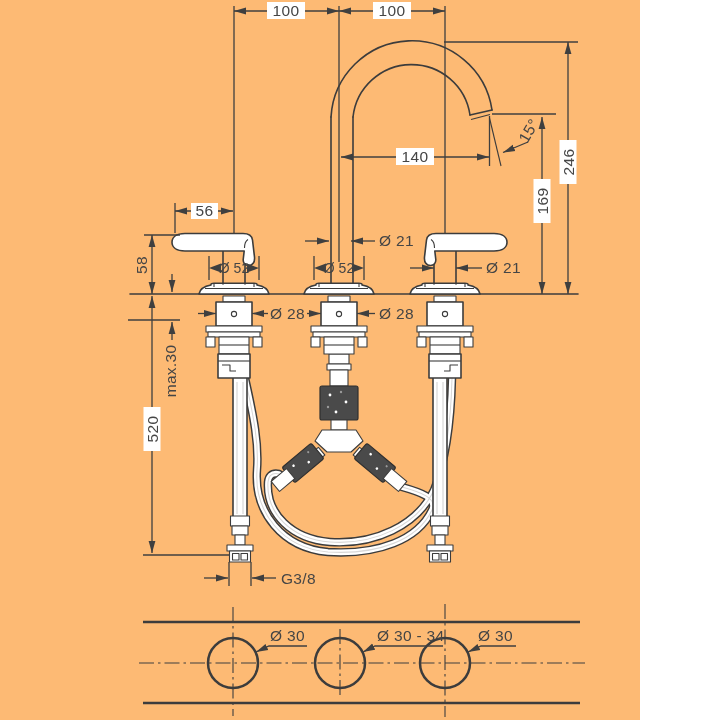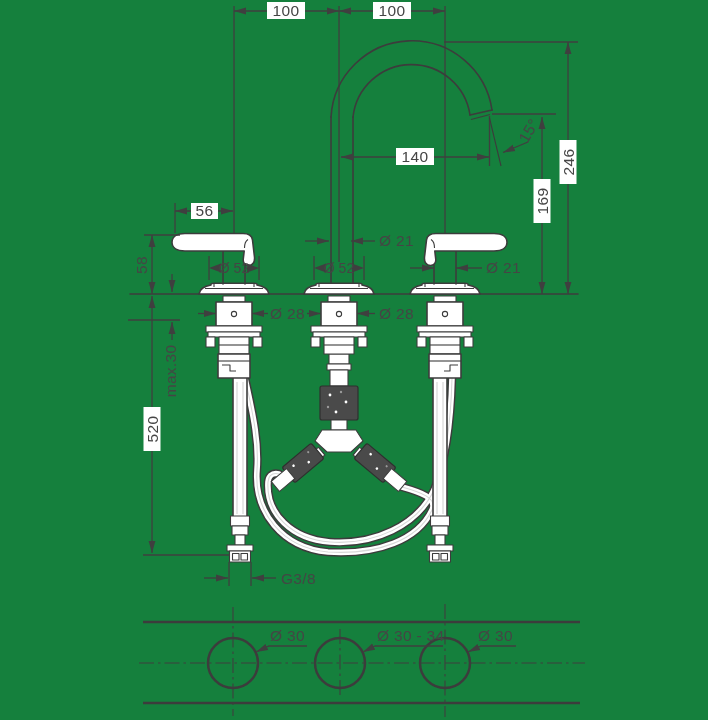"100" .page { background: #15803d -> #fdba74; width: 708px -> 640px }
